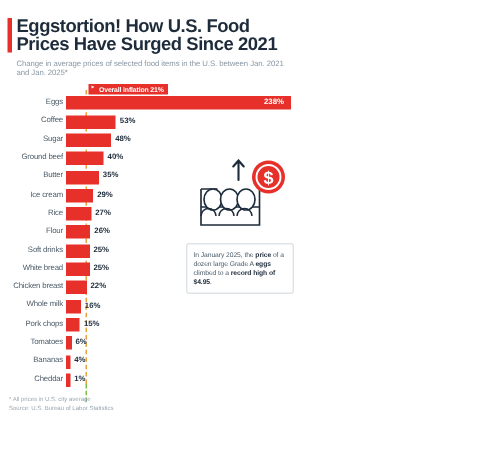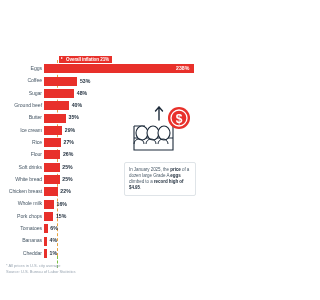"Eggstortion! How U.S. Food Prices" div.header { html: none -> <div> <div></div> <div>Eggstortion! How U.S. Food Prices Have Surged Since 2021</div> <div>Change in average prices of selected food items in the U.S. between Jan. 2021 and Jan. 2025*</div> </div> }
